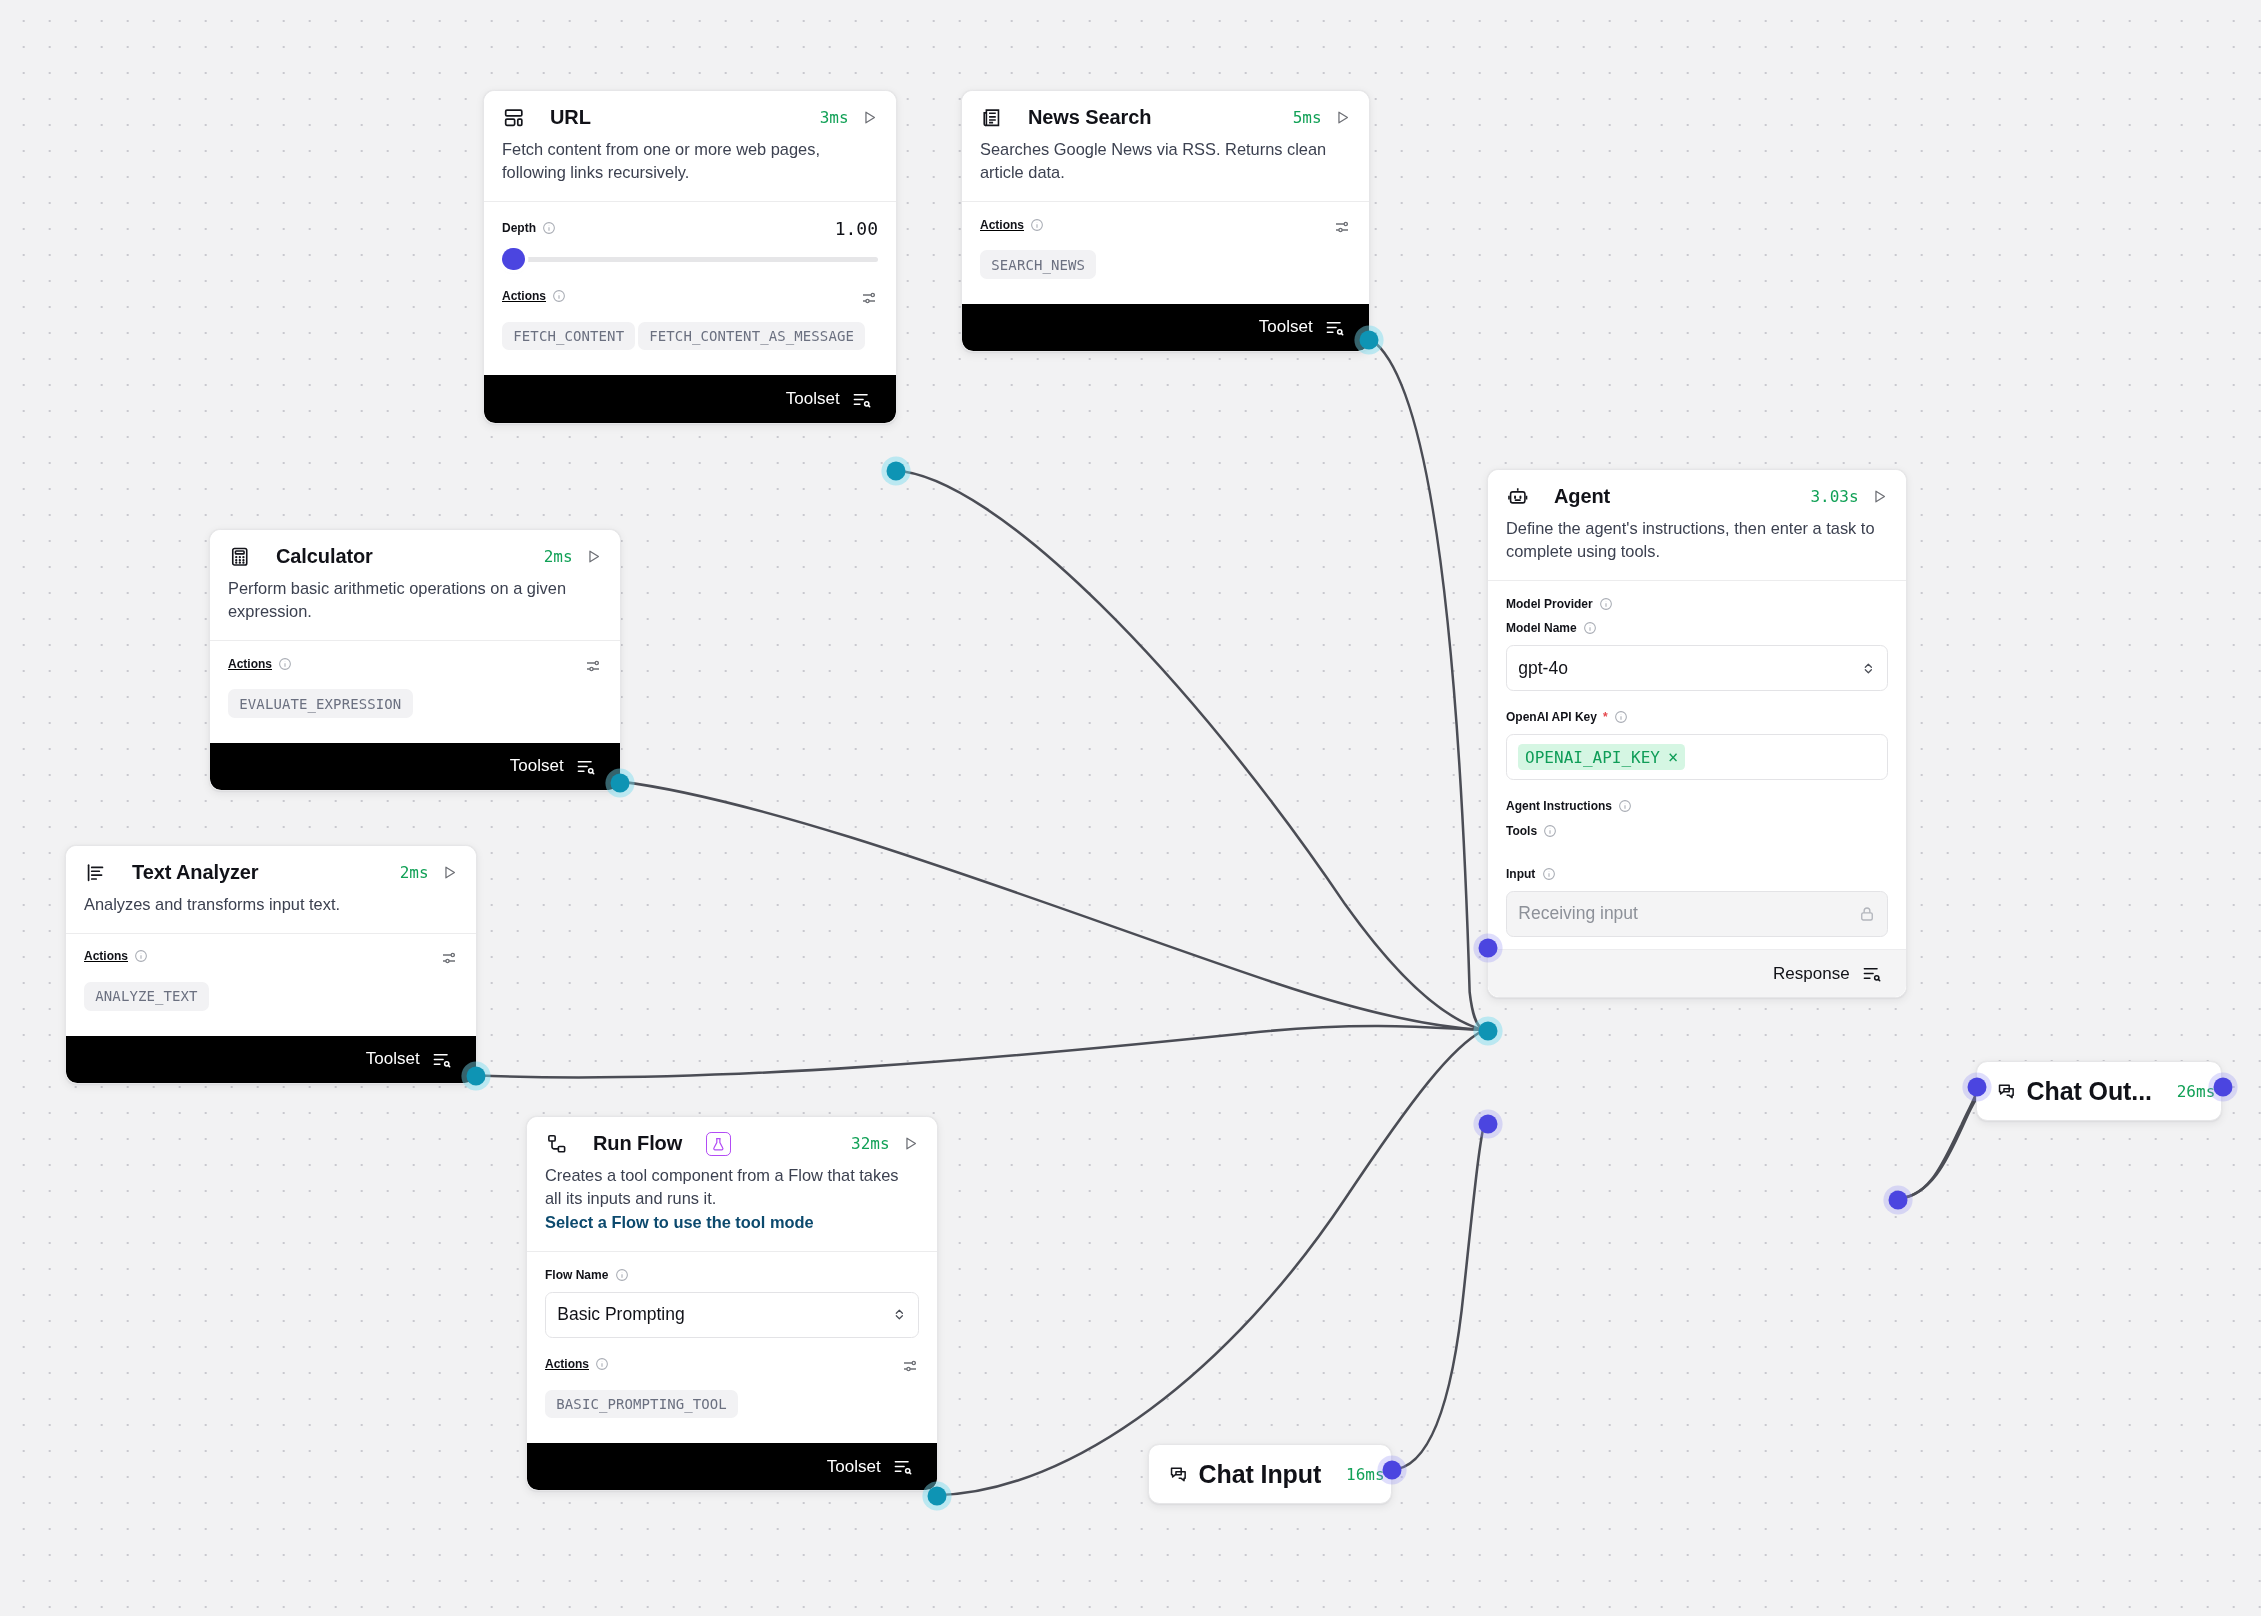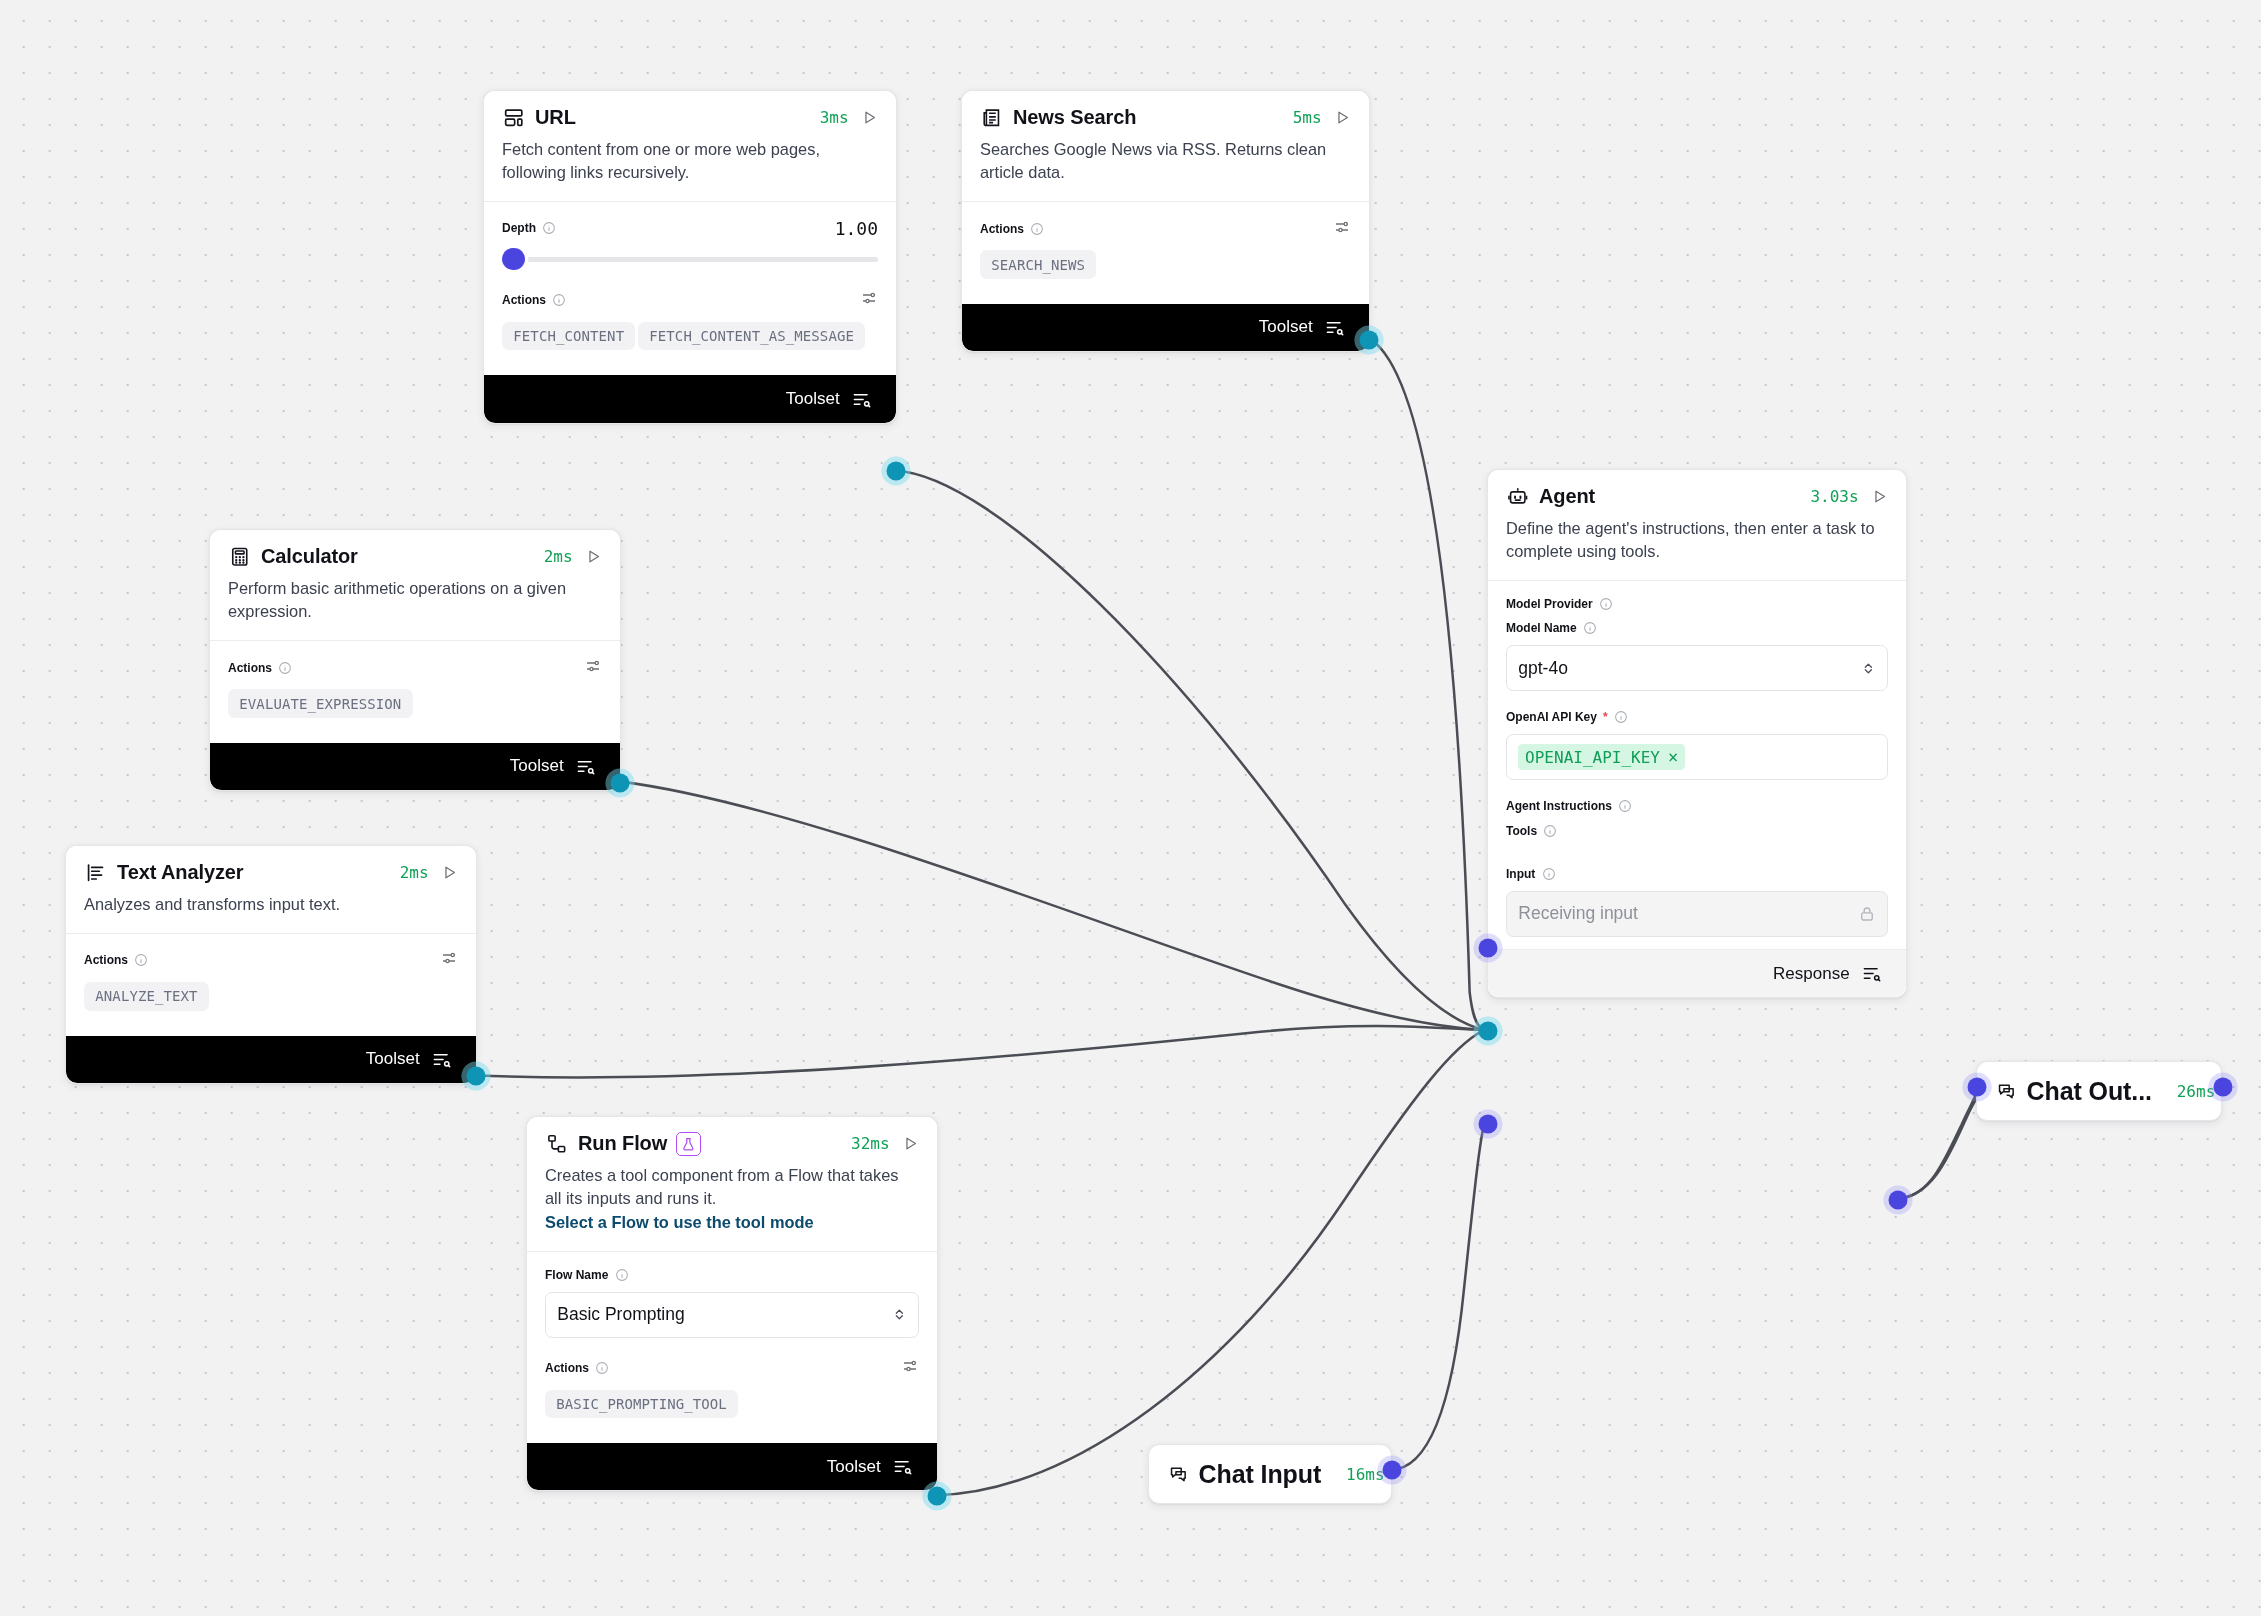"URL" .node-head { gap: 9px -> 24px }
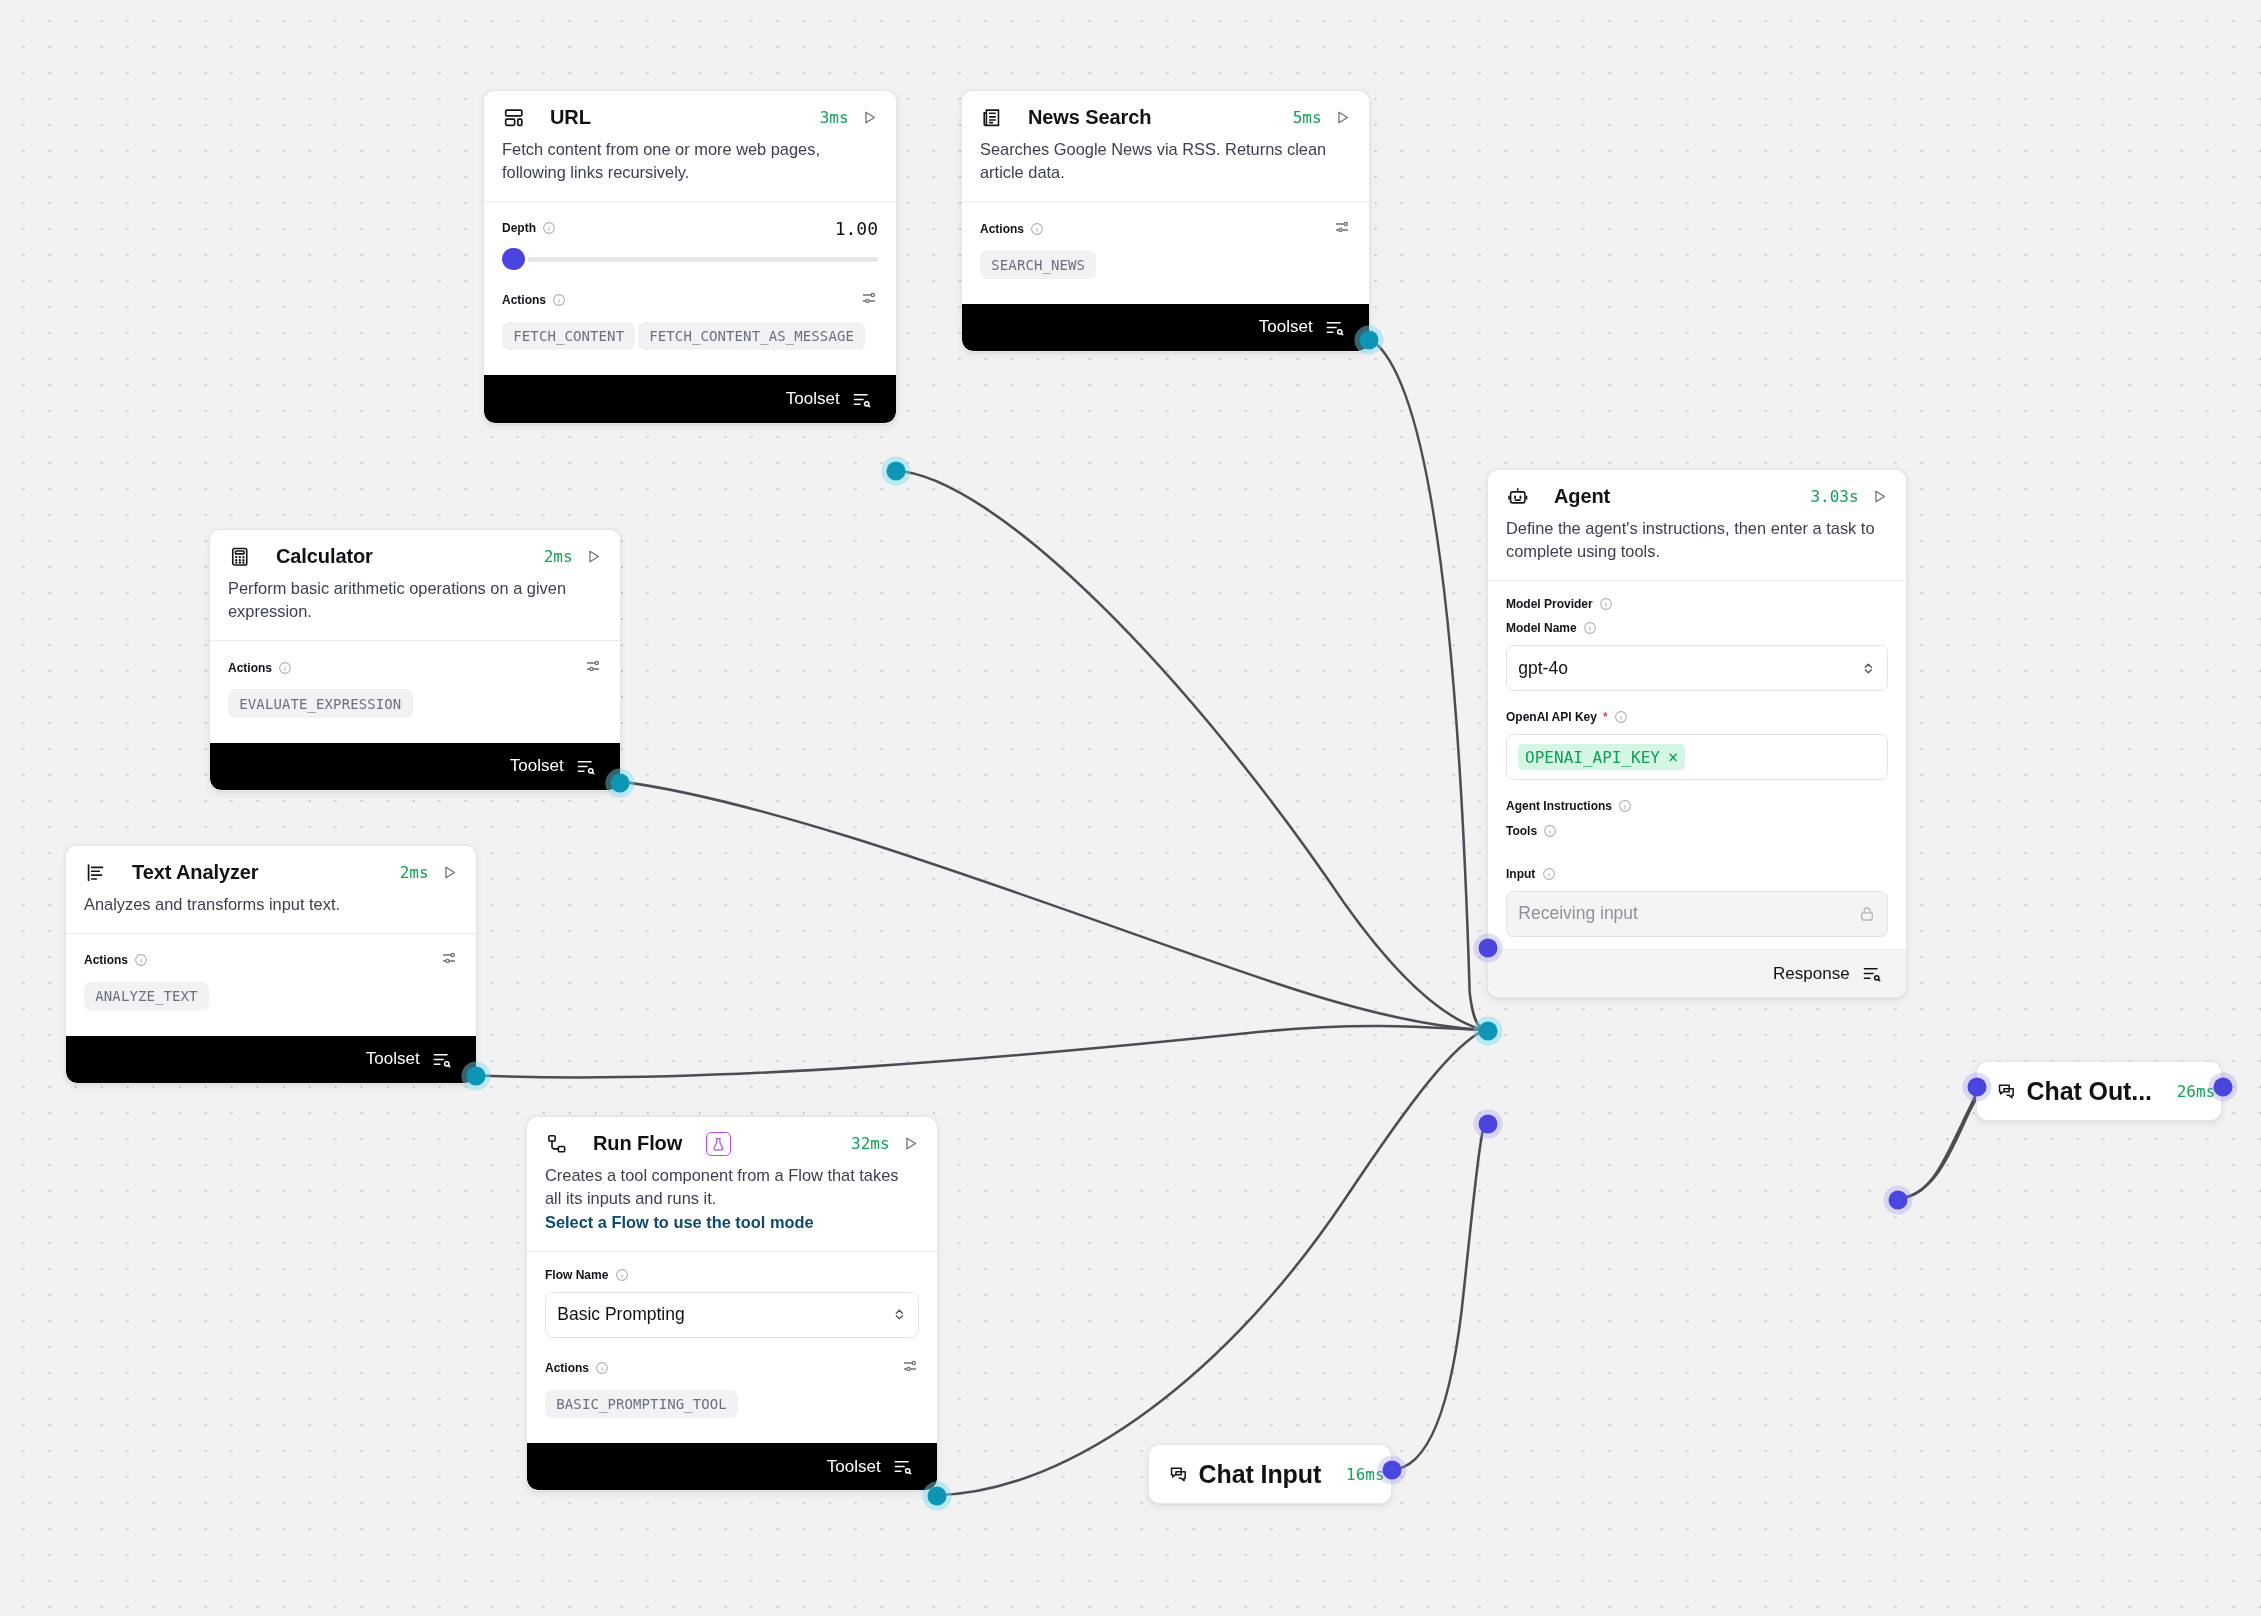"Actions" .actions-head { align-items: flex-end -> flex-start; text-decoration: none -> underline }
